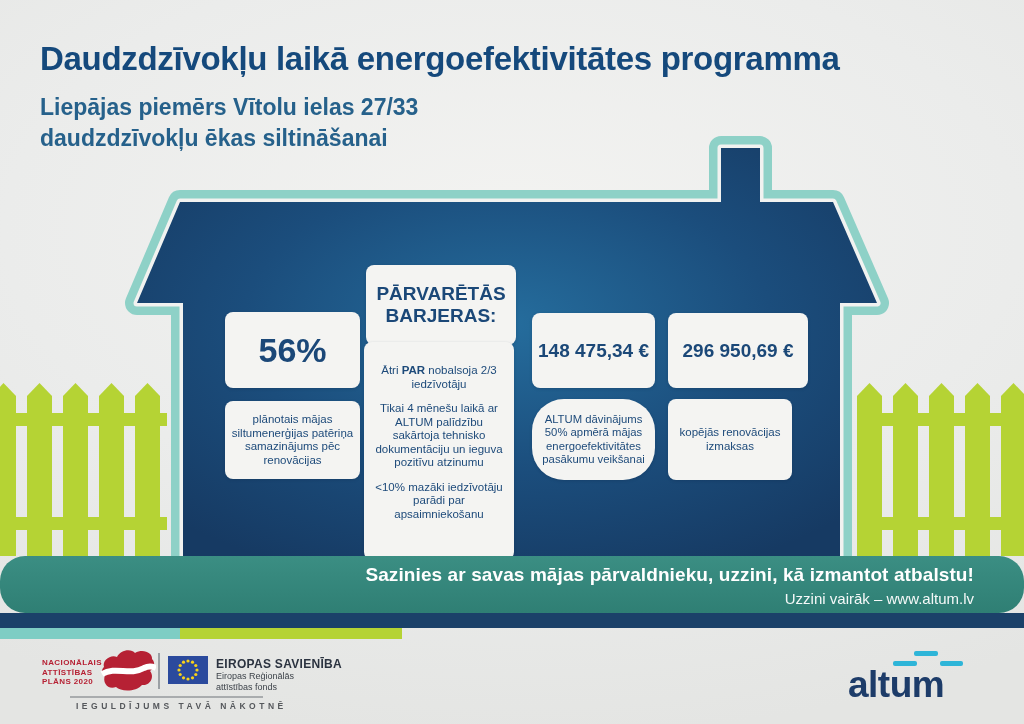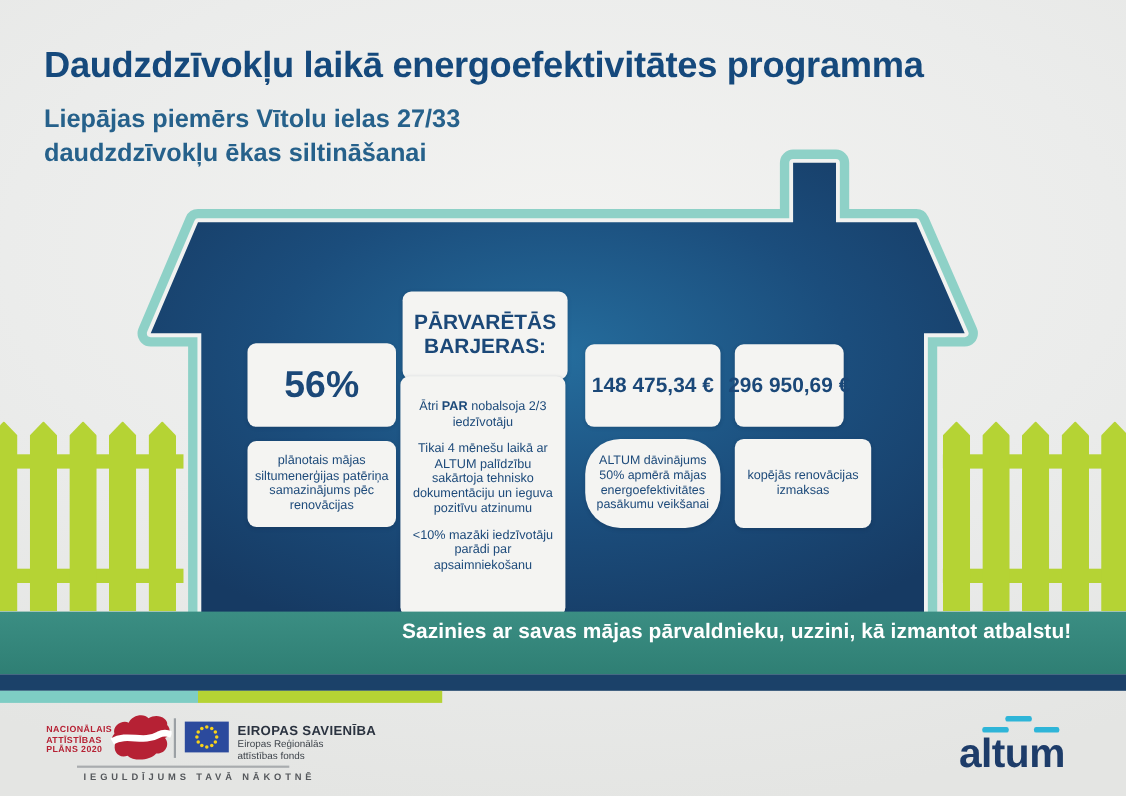"296 950,69 €" .card-total-value { width: 99px -> 140px }
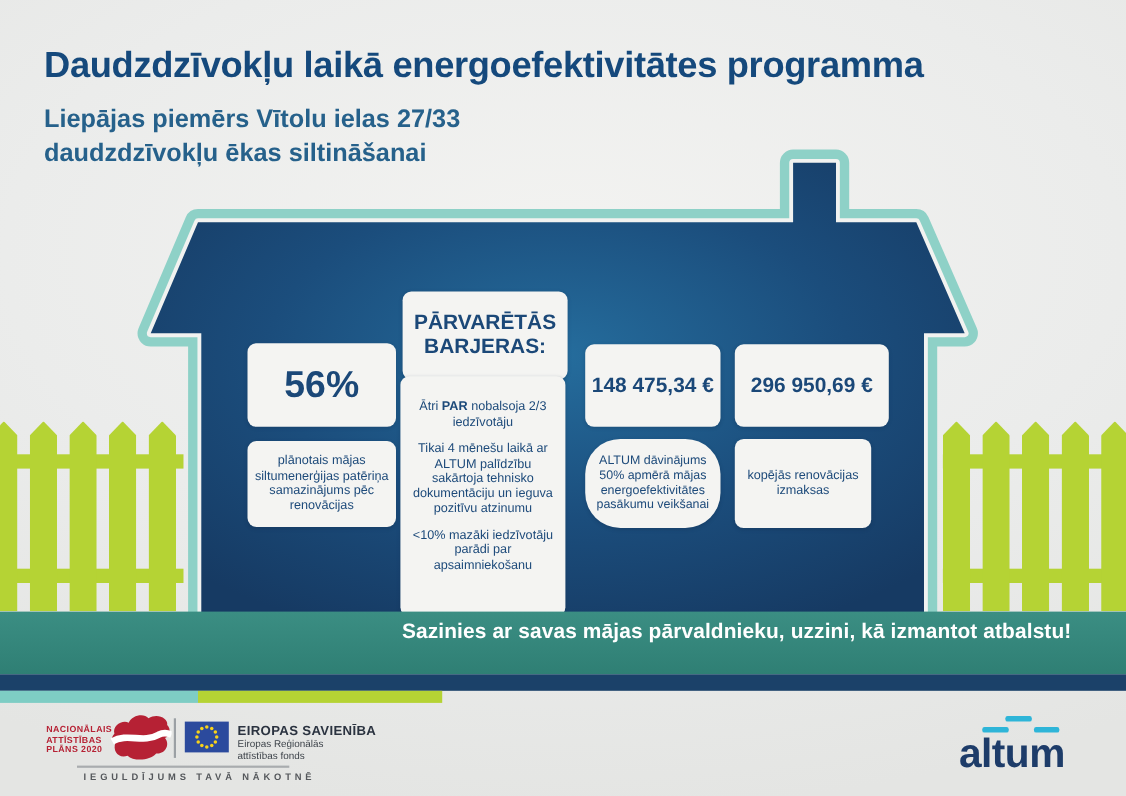"Sazinies ar savas mājas pārvaldnieku," .banner { border-radius: none -> 25px }
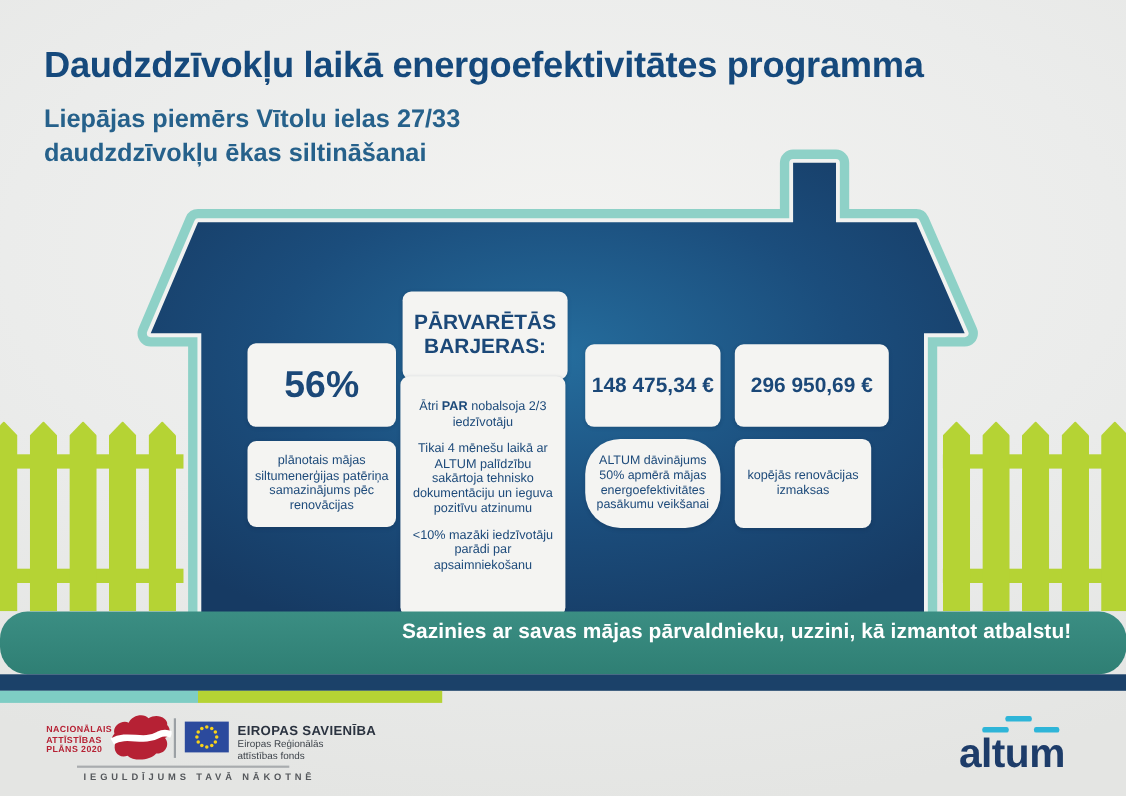"Uzzini vairāk – www.altum.lv" div.banner-more { html: none -> <div>Uzzini vairāk – www.altum.lv</div> }
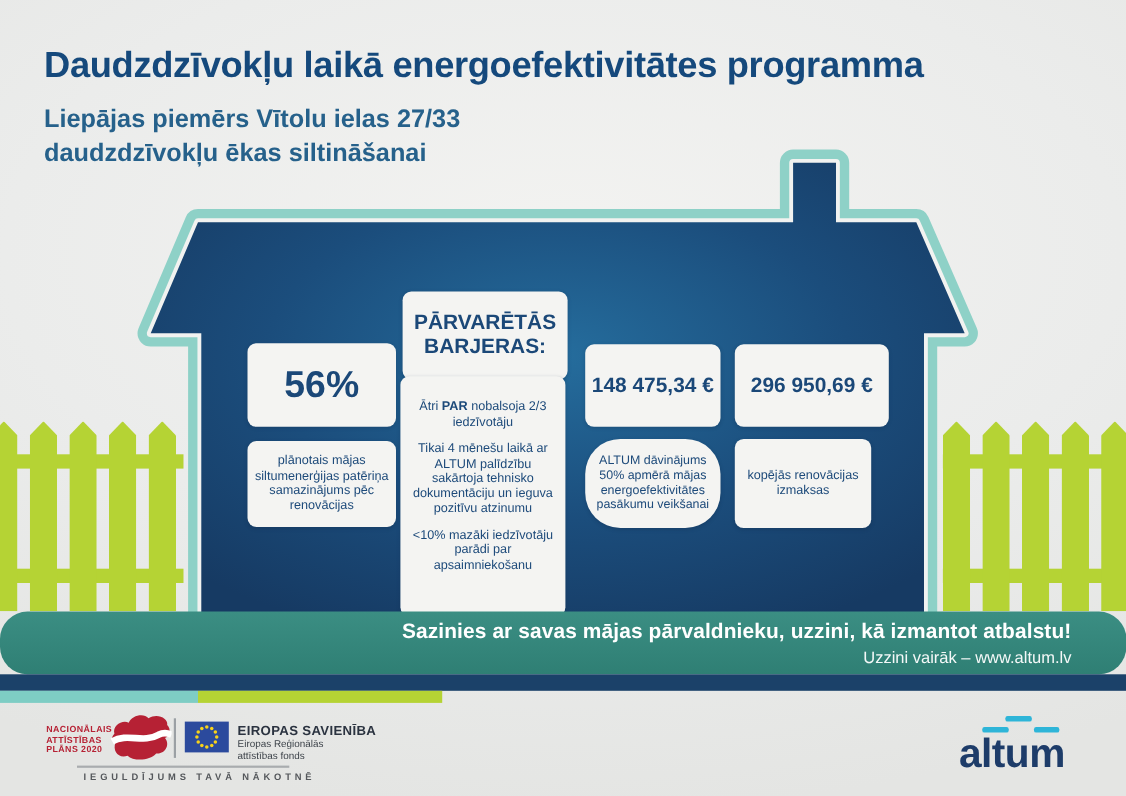"altum" .altum-text { text-align: right -> left }
